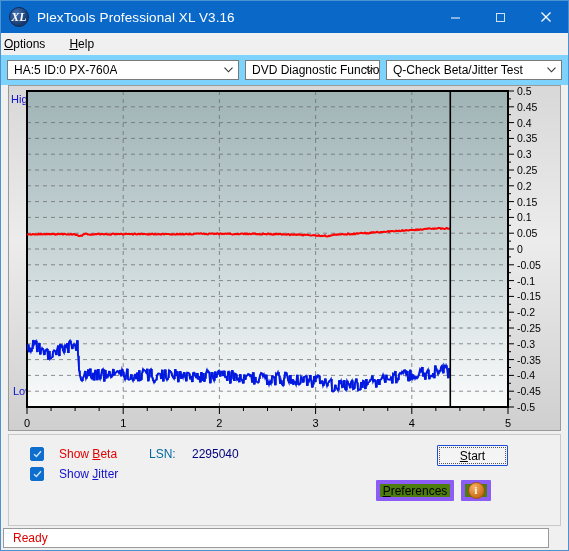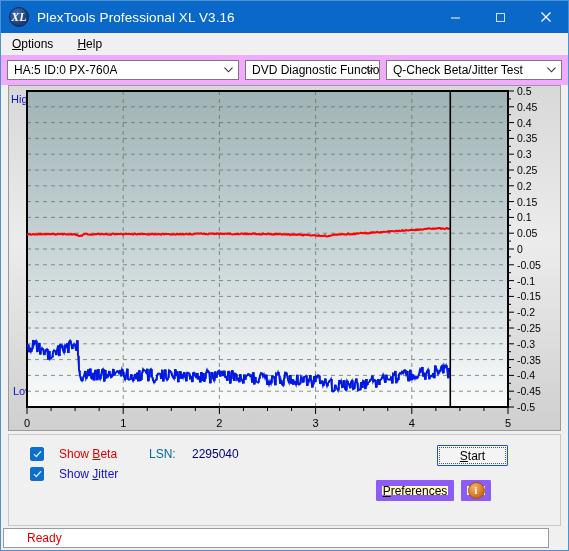"Options" .menubar { padding-left: 8px -> 0 }
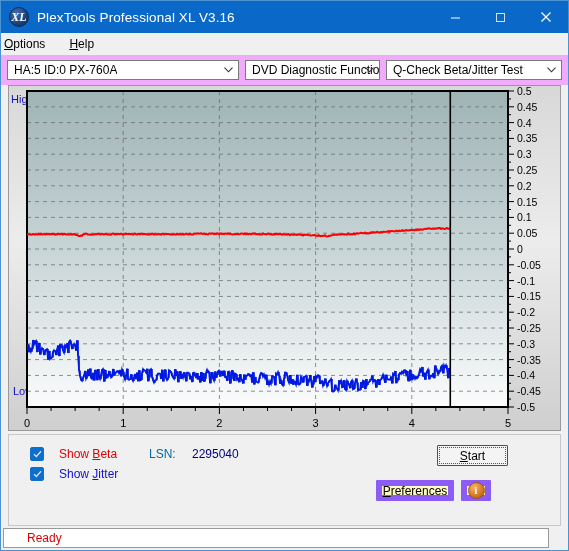"HA:5 ID:0 PX-760A" .toolbar { background: #f0abfc -> #7dd3fc }
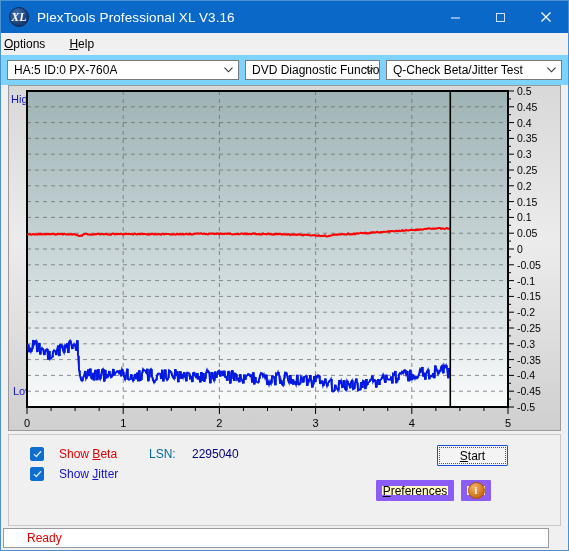"Preferences" .btn { background: #fef9c3 -> #4d7c0f; border: 6px solid #8b5cf6 -> 4px solid #8b5cf6 }
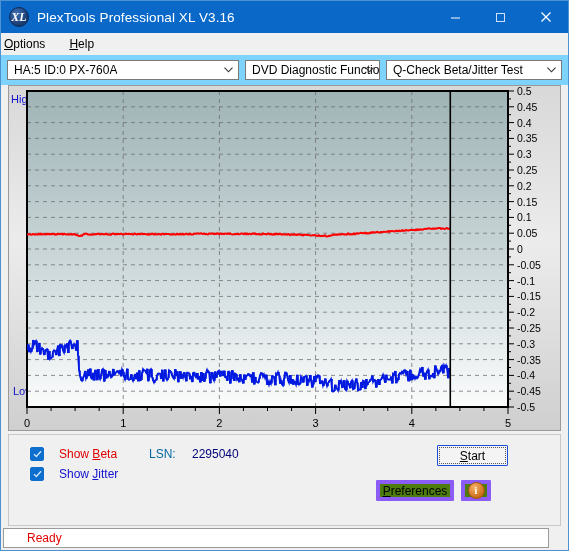"Ready" .statusbar { padding-left: 23px -> 9px }
